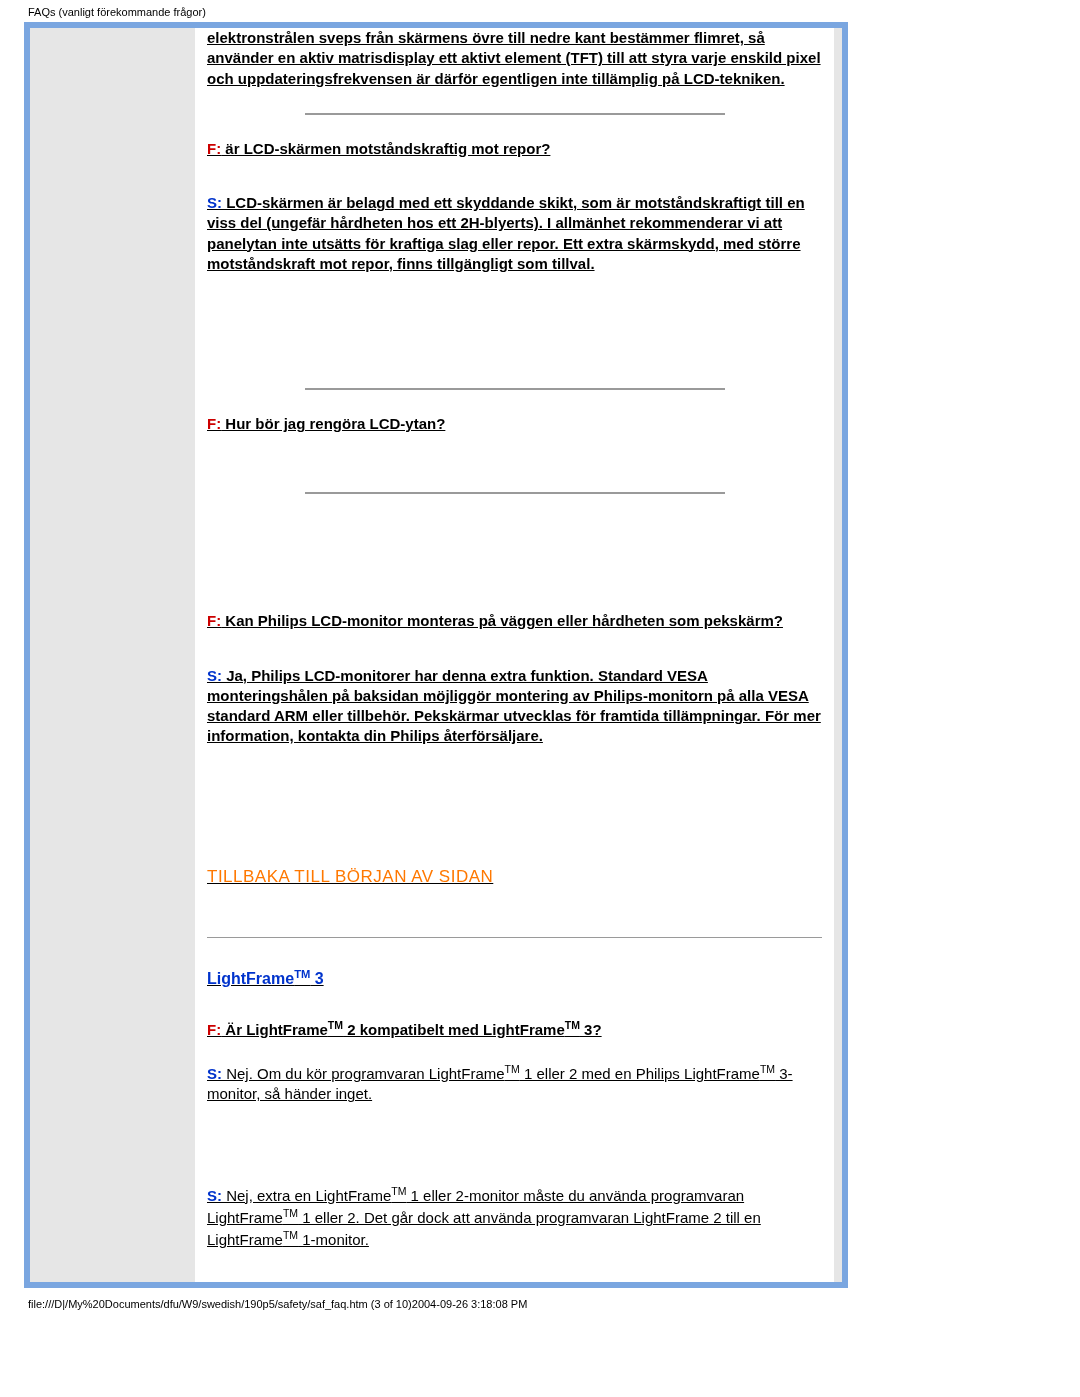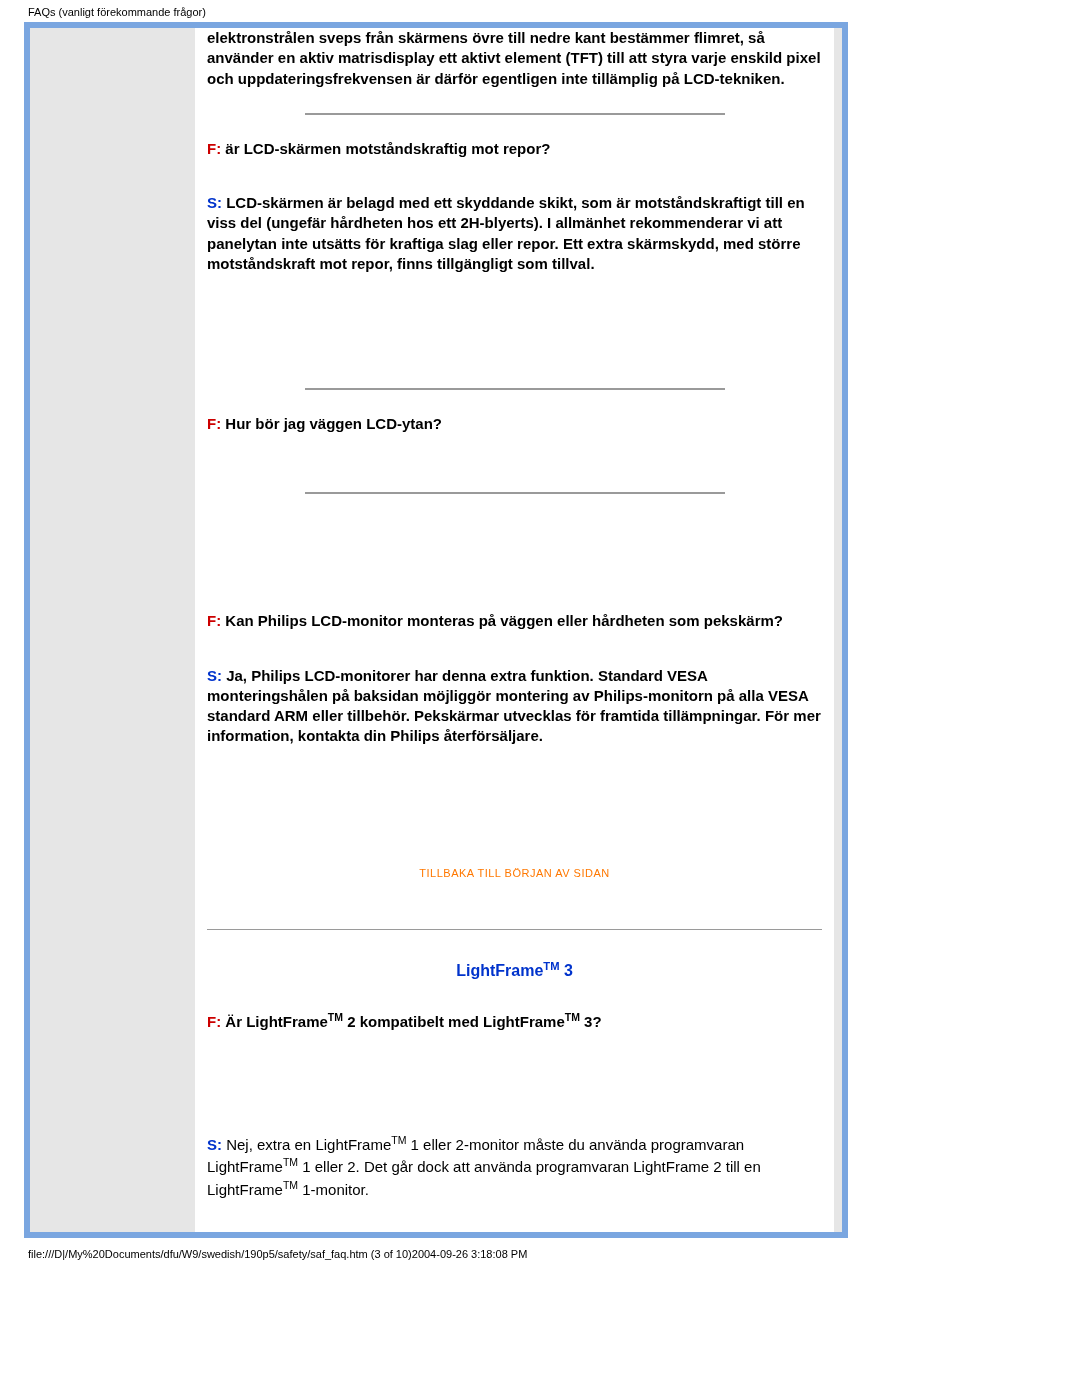"elektronstrålen sveps från skärmens övre" .content { text-decoration: none -> underline }
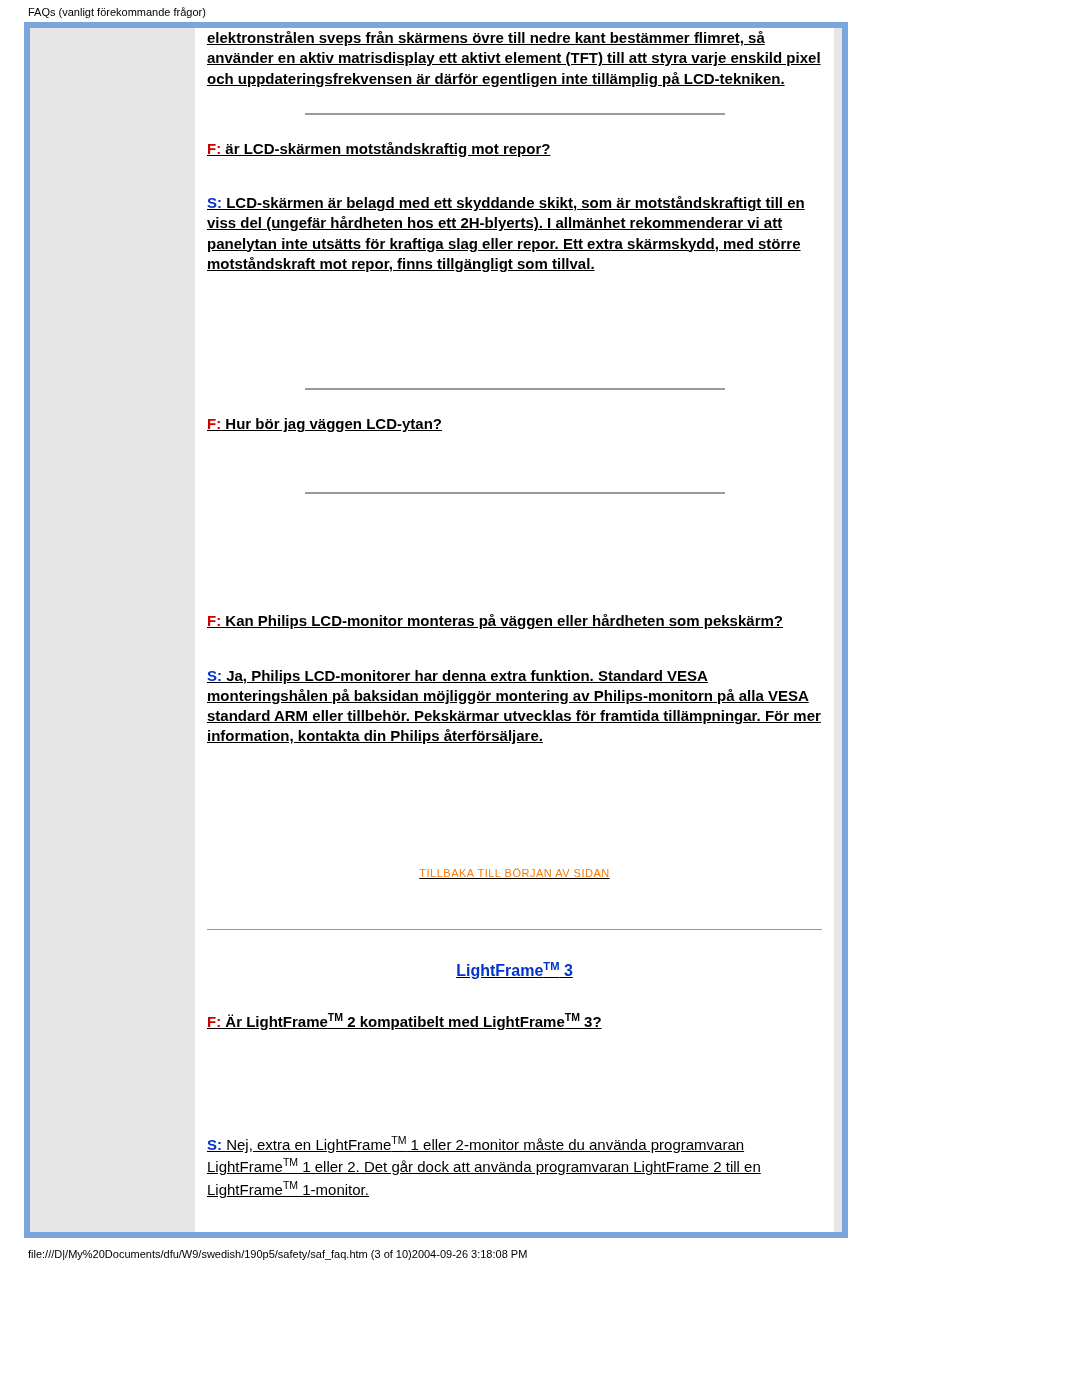"Hur bör jag väggen LCD-ytan?" span { text: väggen -> rengöra }
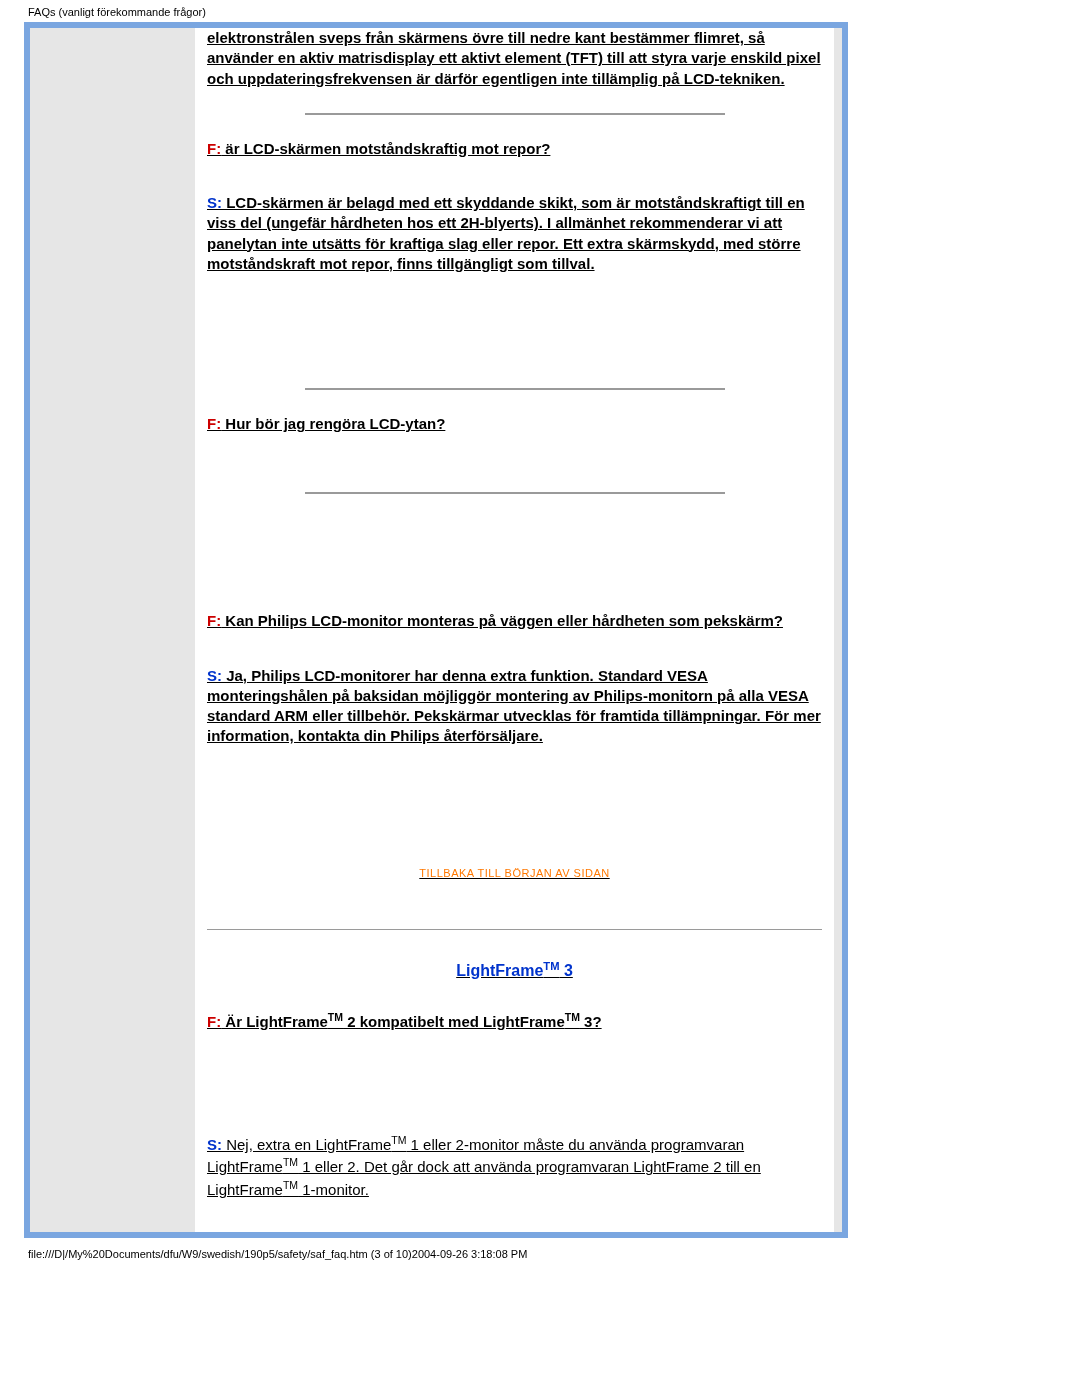"TILLBAKA TILL BÖRJAN AV SIDAN" .back-link { font-size: 11px -> 17px; text-align: center -> left }
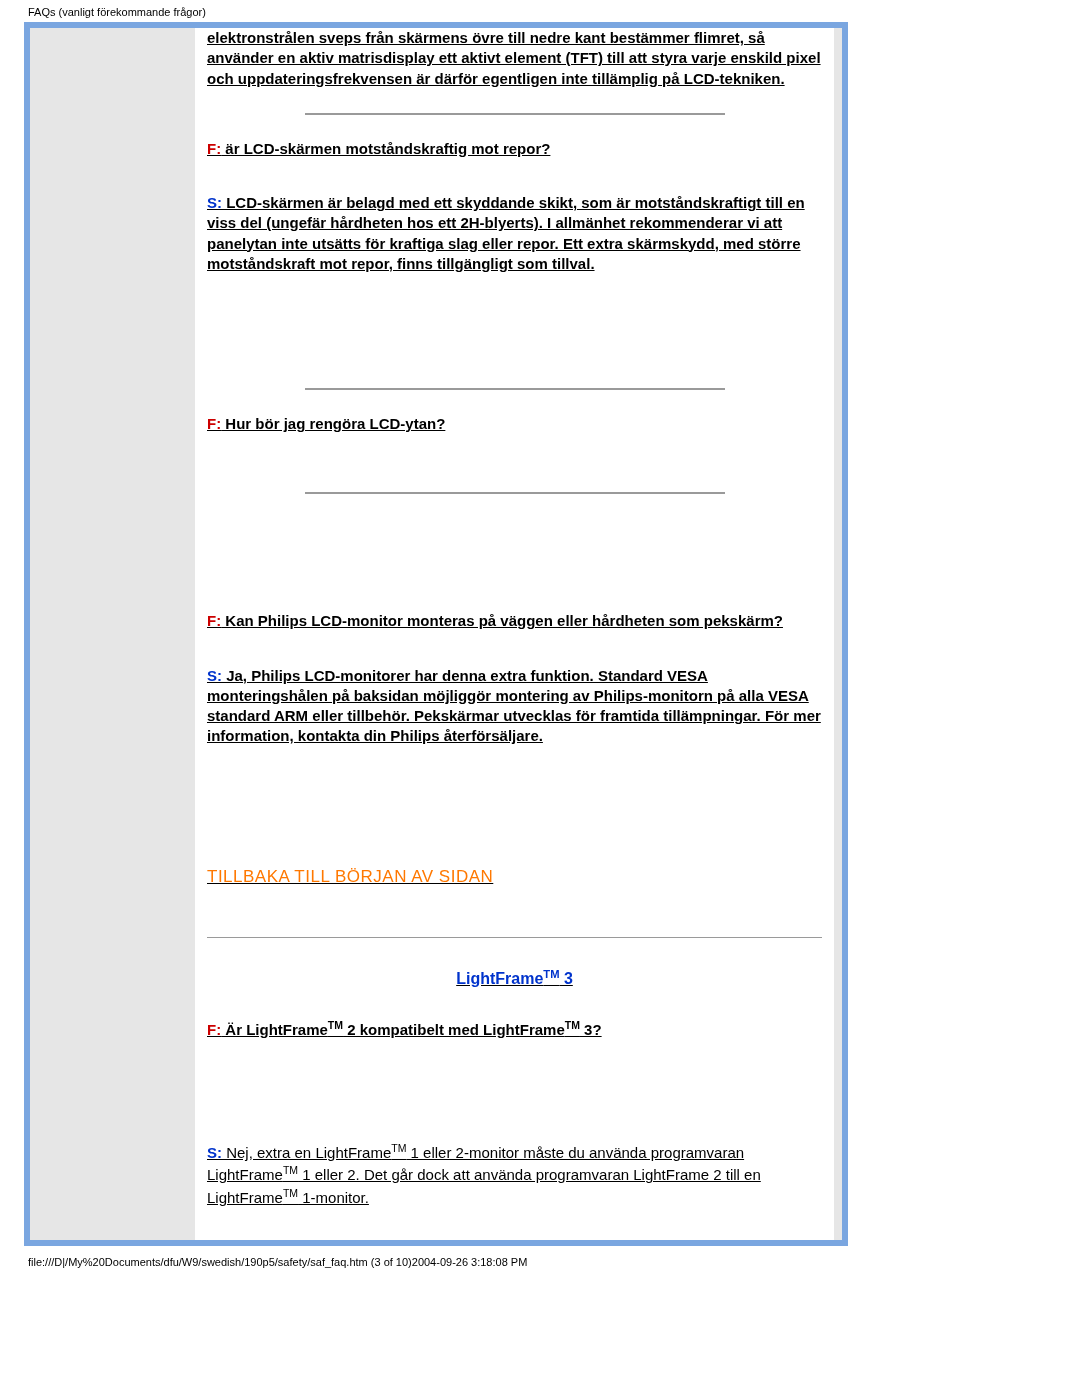"LightFrameTM 3" .section-title { text-align: center -> none }
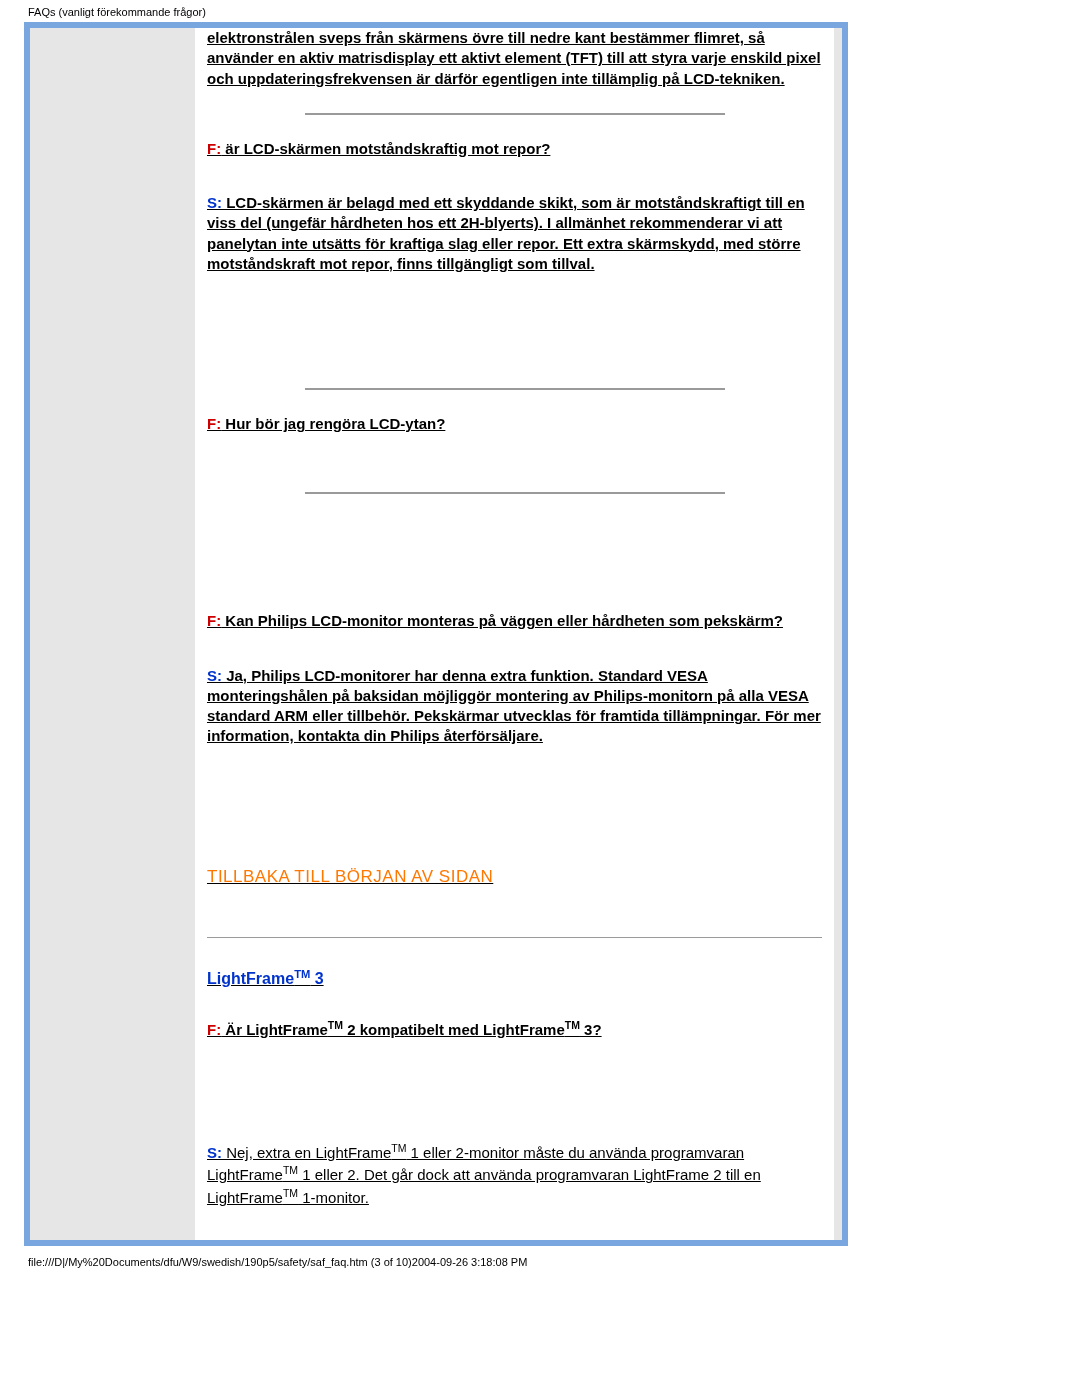"S: Nej. Om du kör" p.para-normal { html: none -> <p> <span><span>S:</span></span><span> Nej. Om du kör programvaran LightFrame</span><span>TM</span><span> 1 eller 2 med en Philips LightFrame</span><span>TM</span><span> 3-monitor, så händer inget.</span> </p> }
